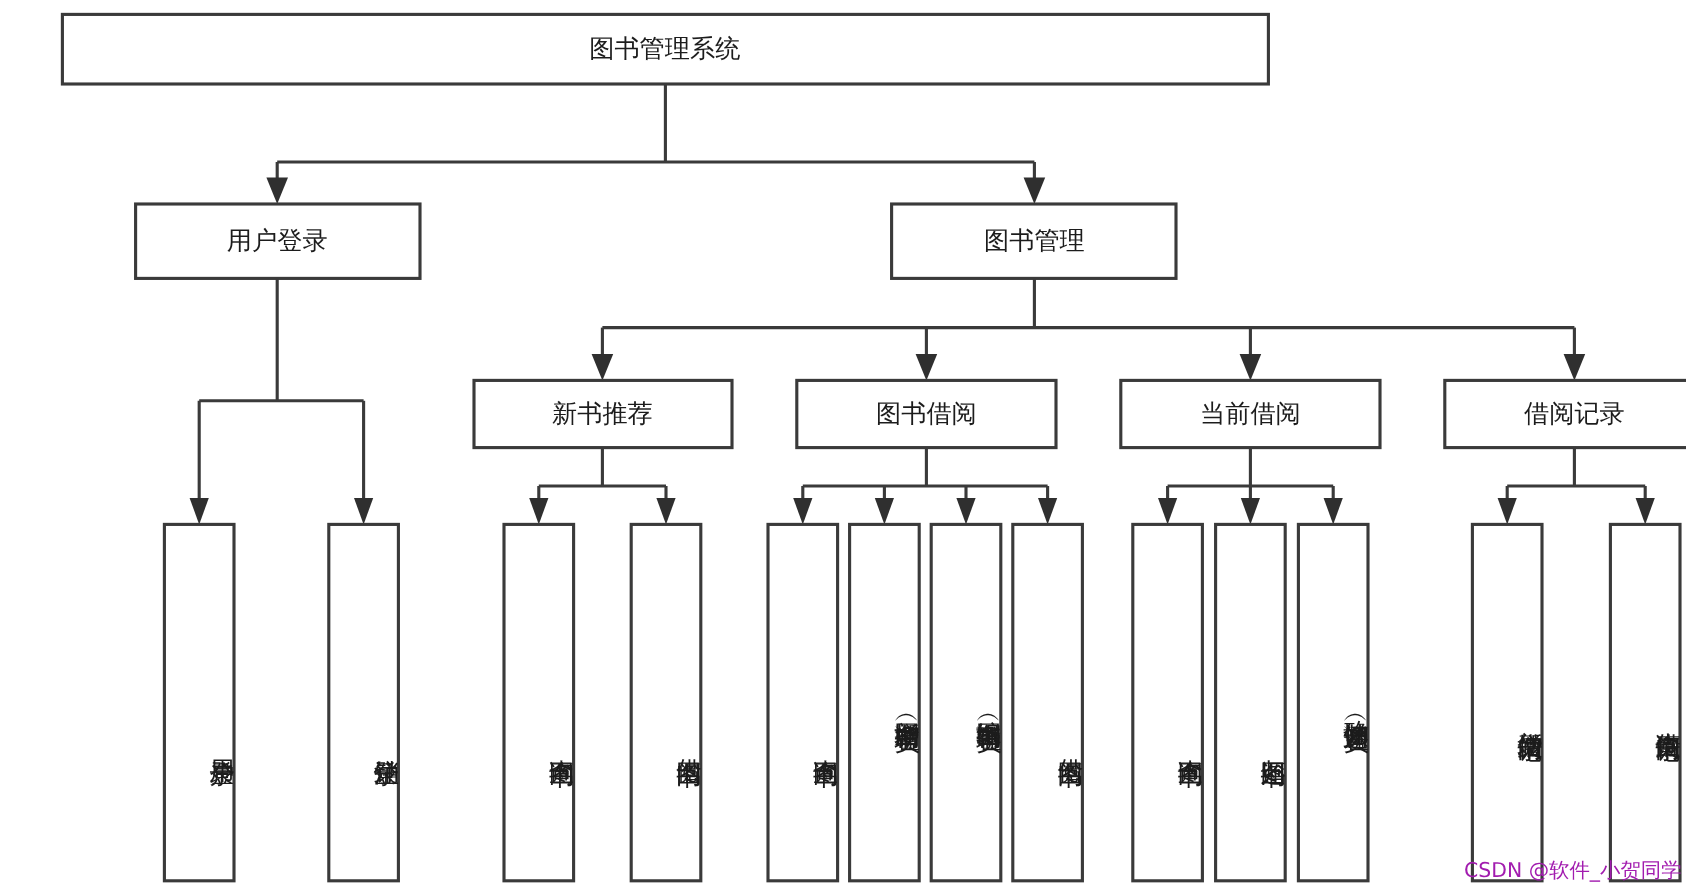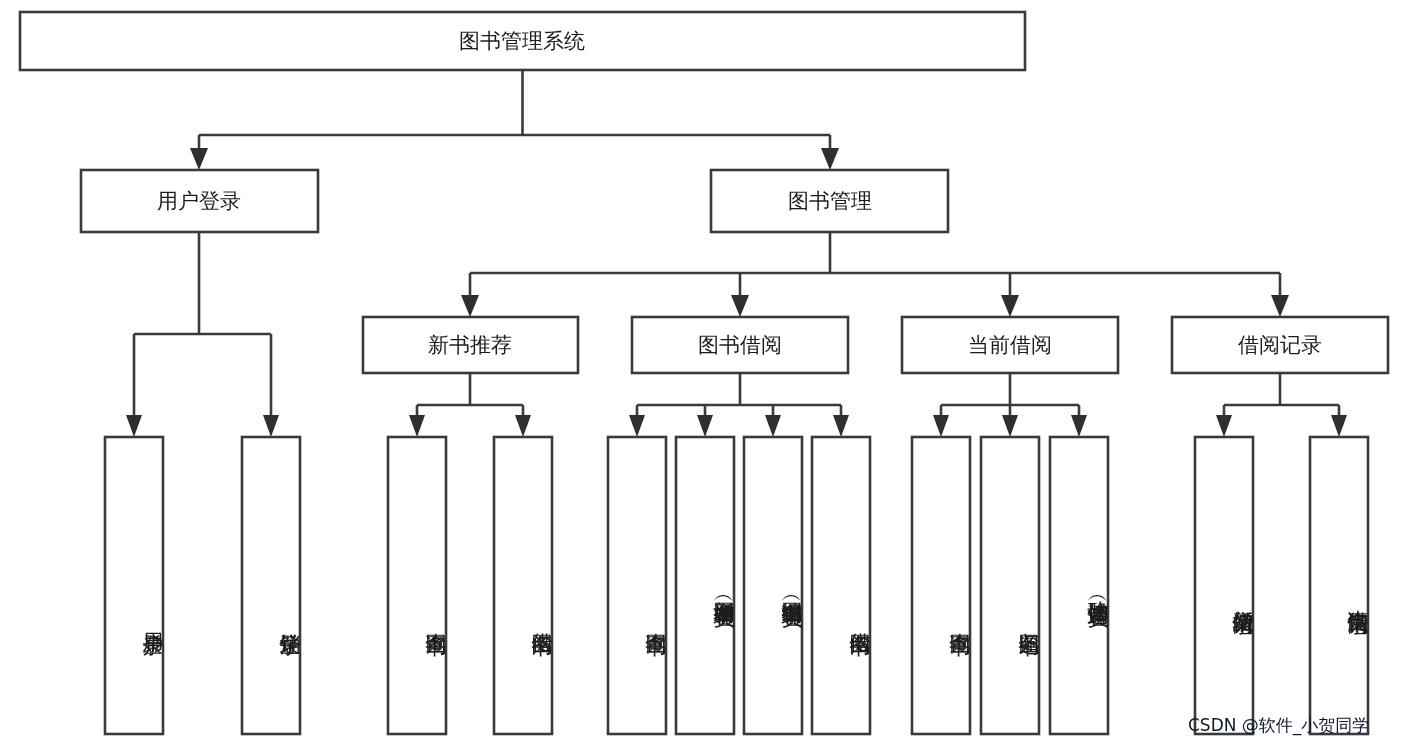"图书管理系统" #diagram-root { margin-left: none -> 32px }
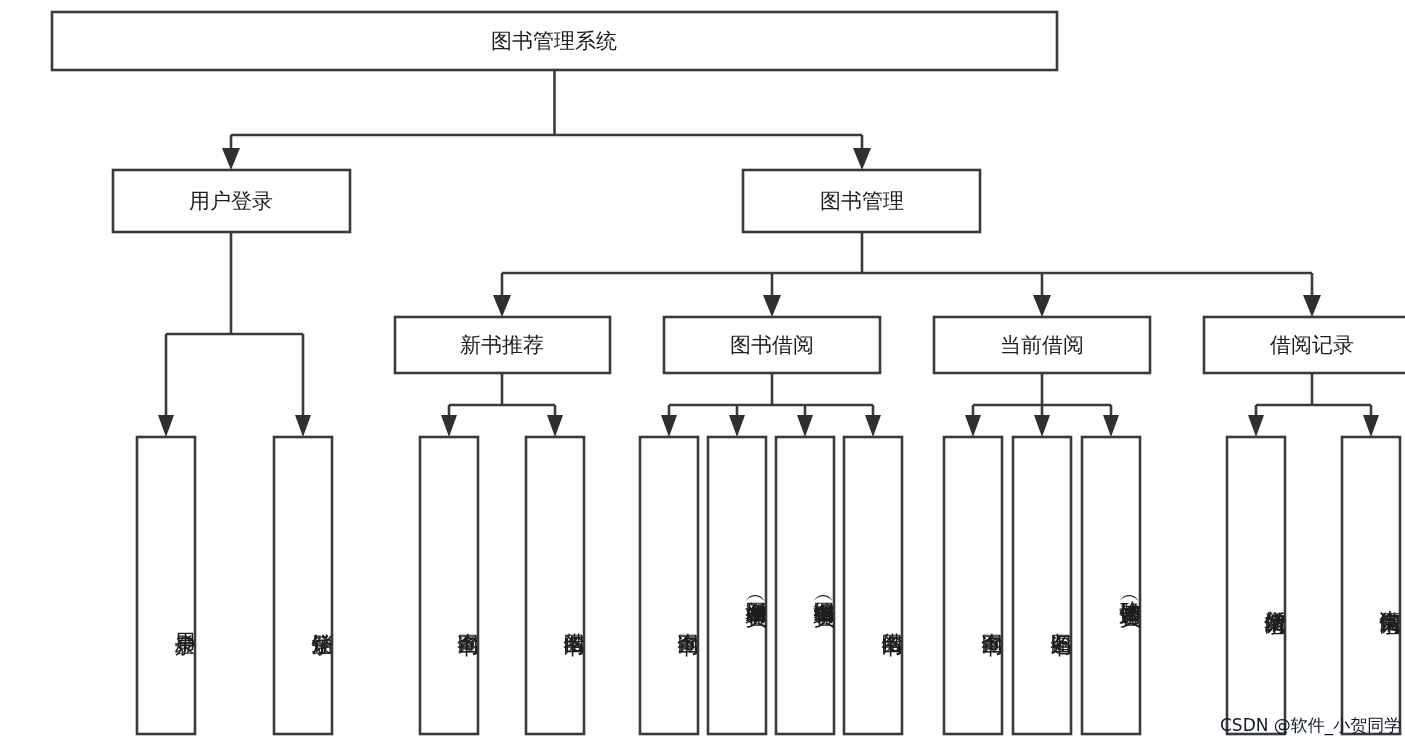"CSDN @软件_小贺同学" .watermark { color: #0f172a -> #a21caf }
